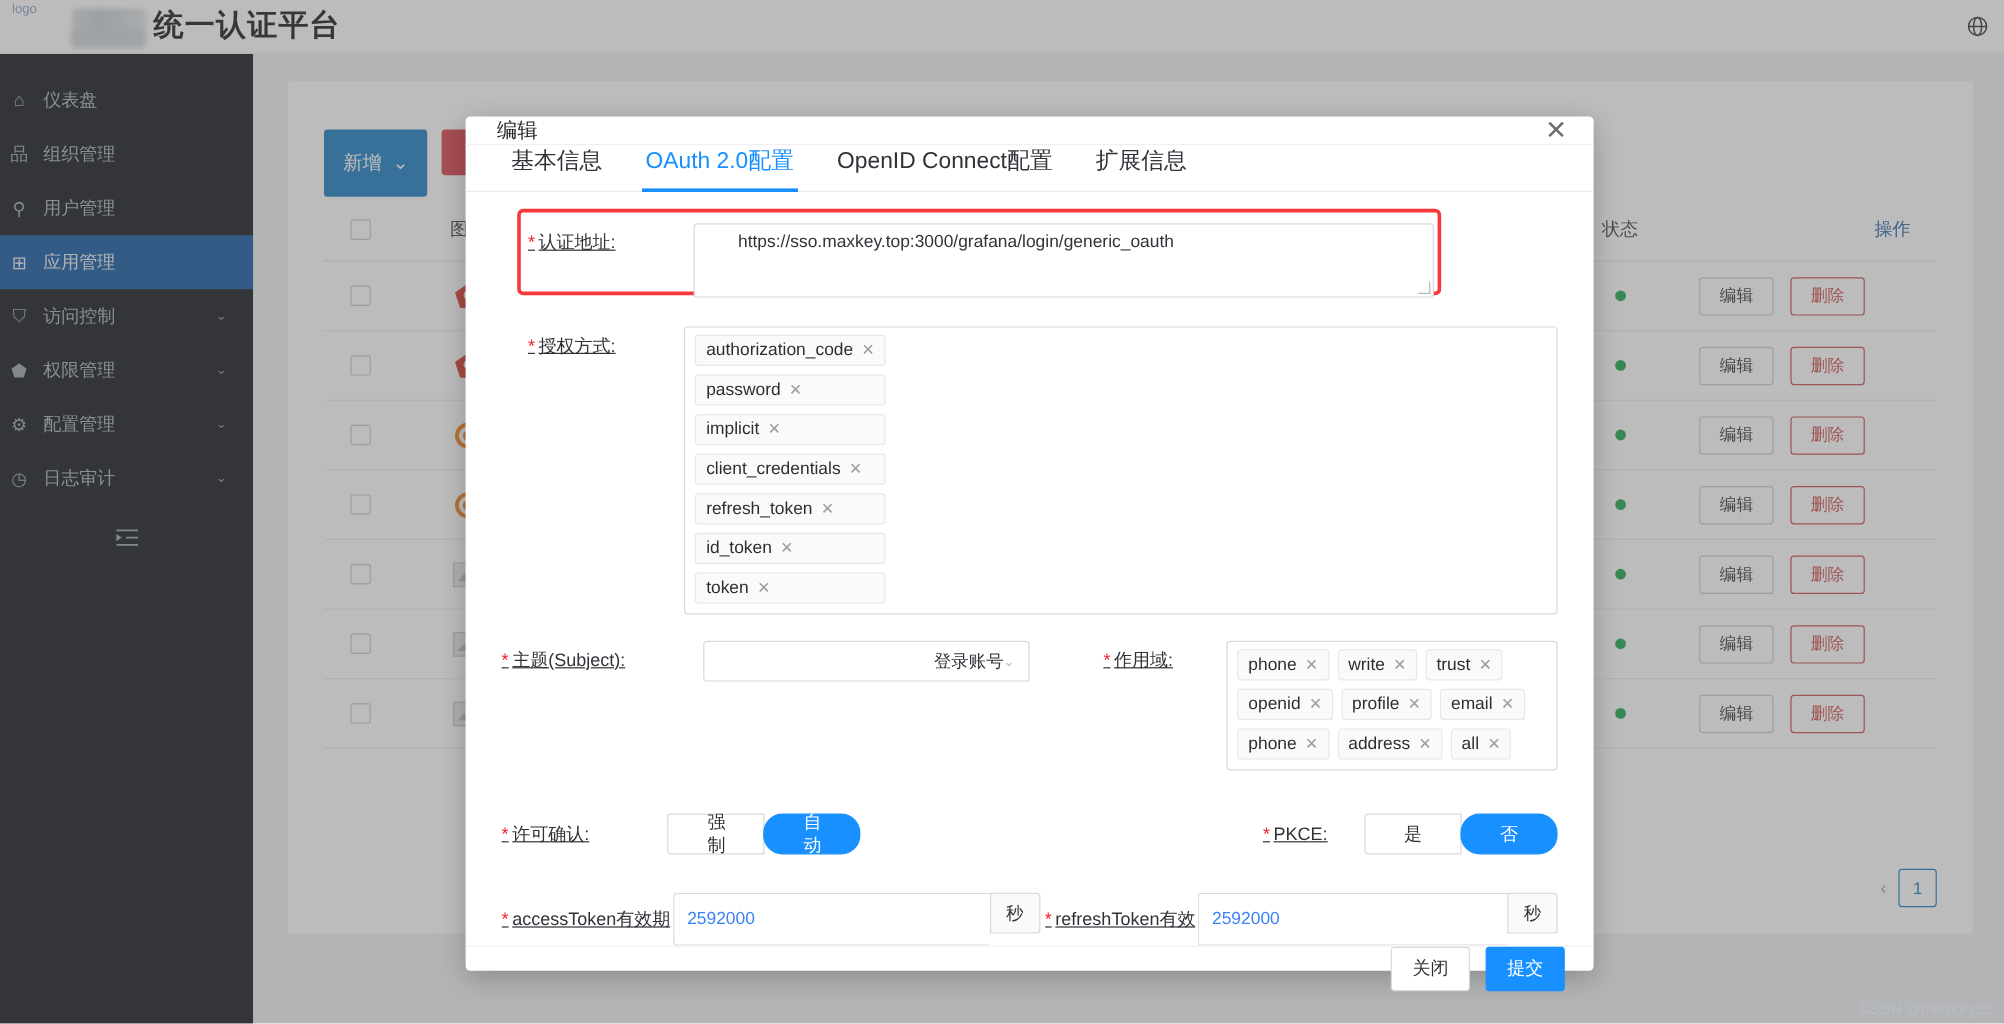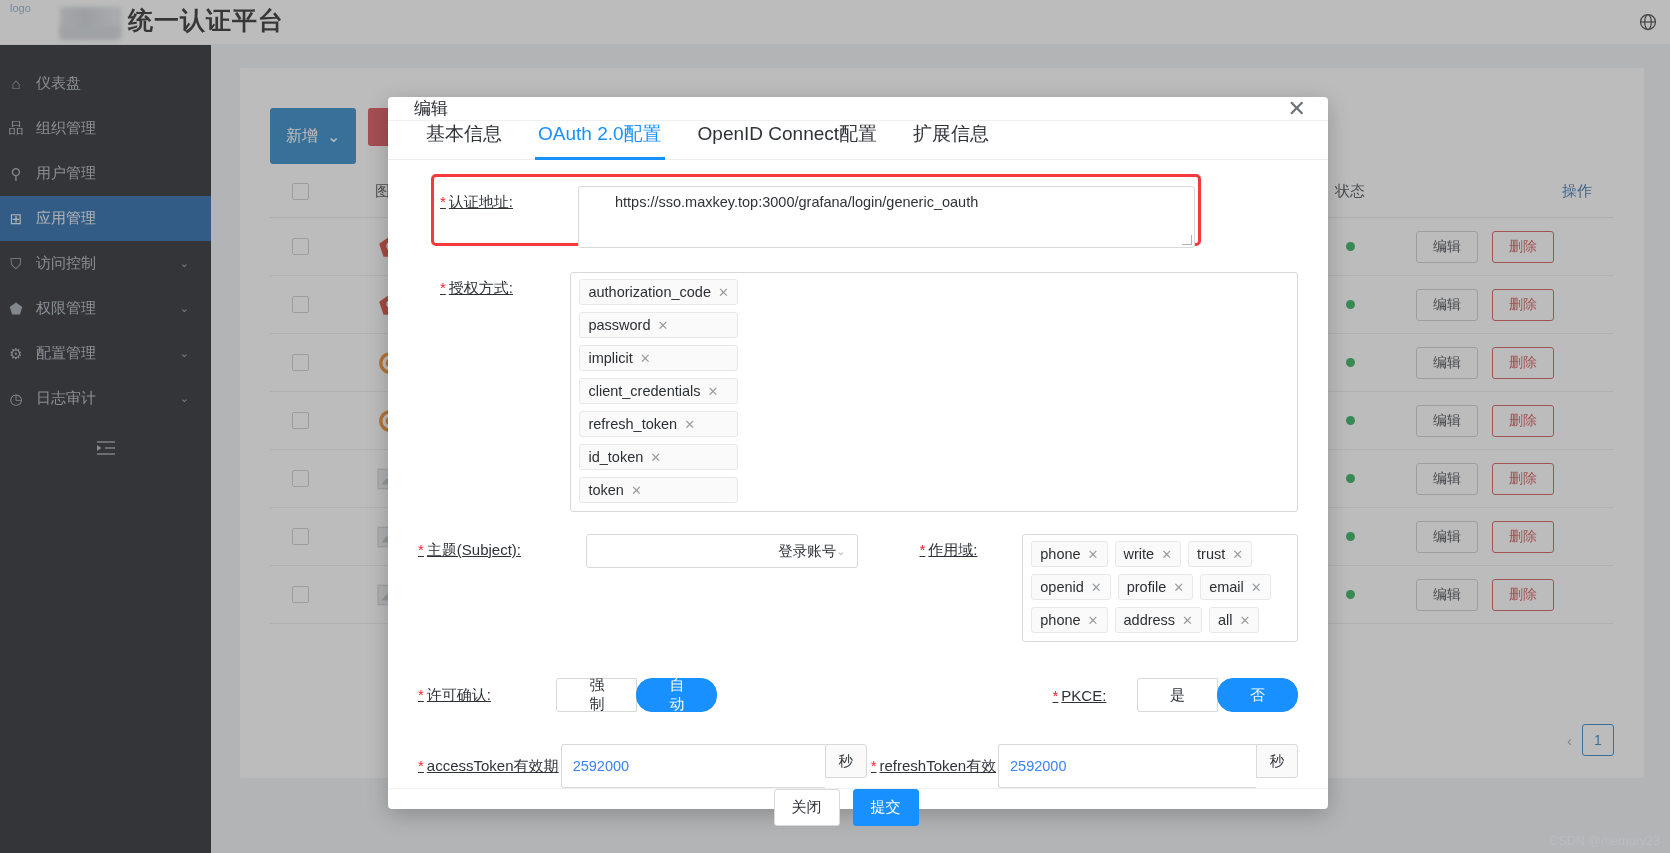"关闭" .modal-foot { justify-content: center -> flex-end }
